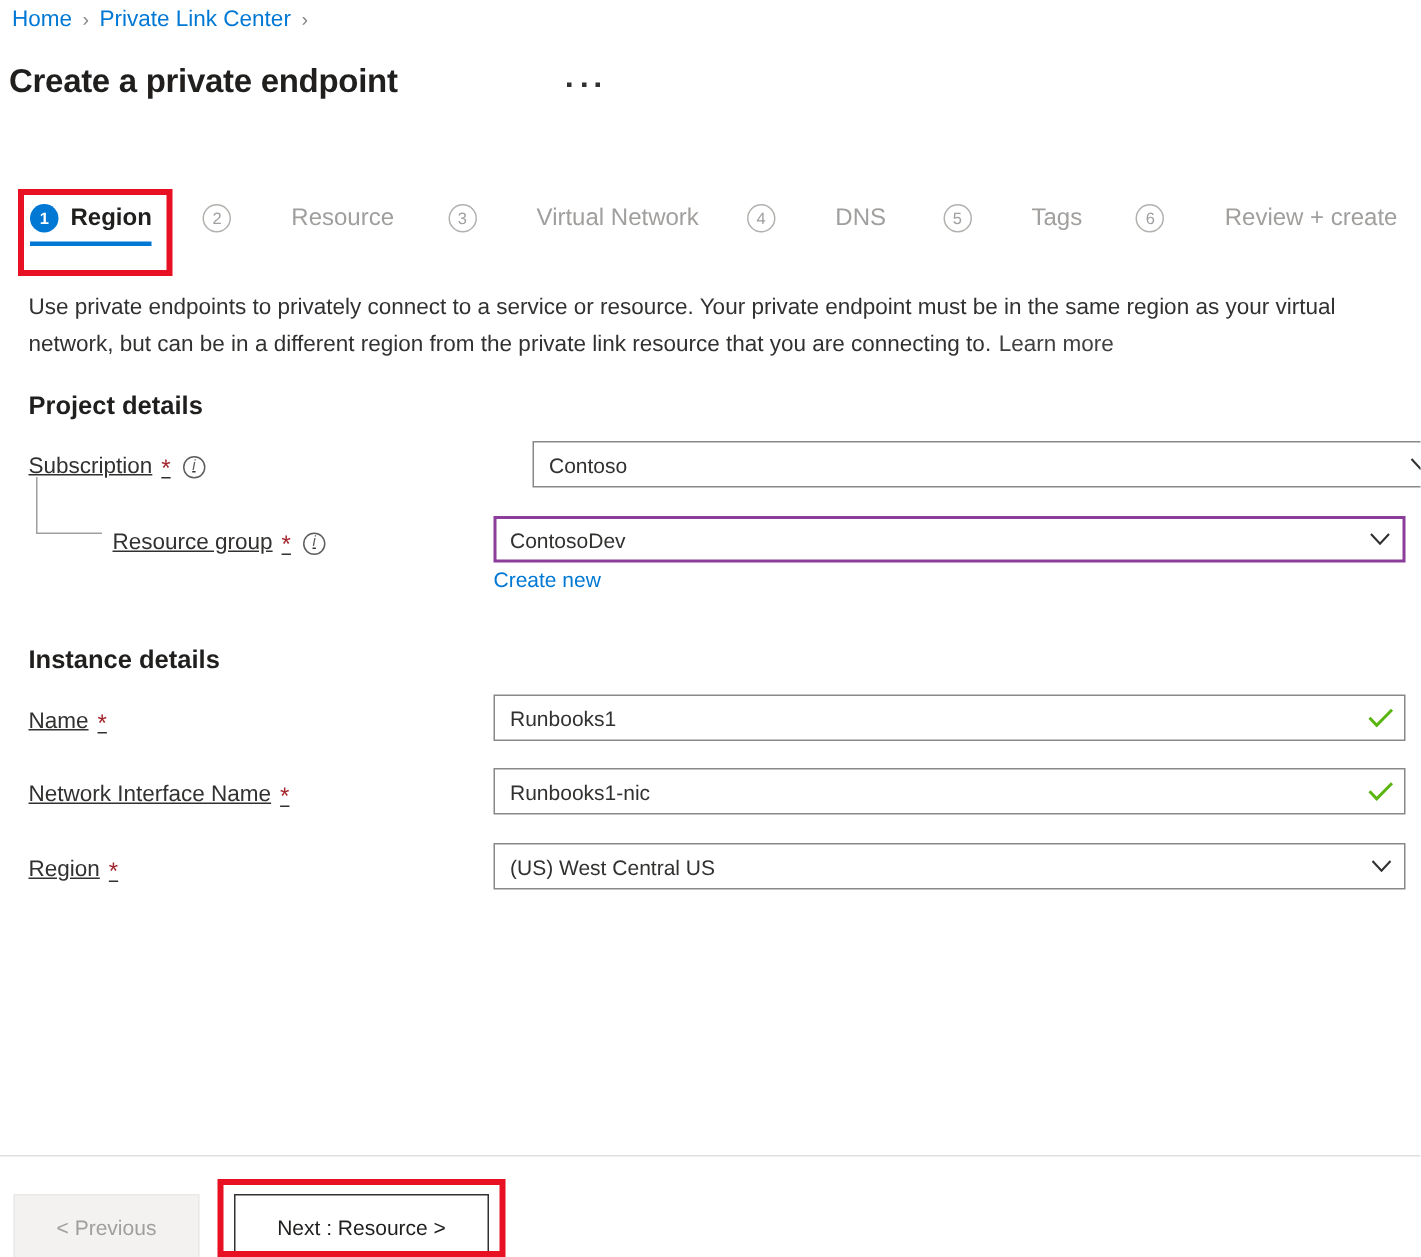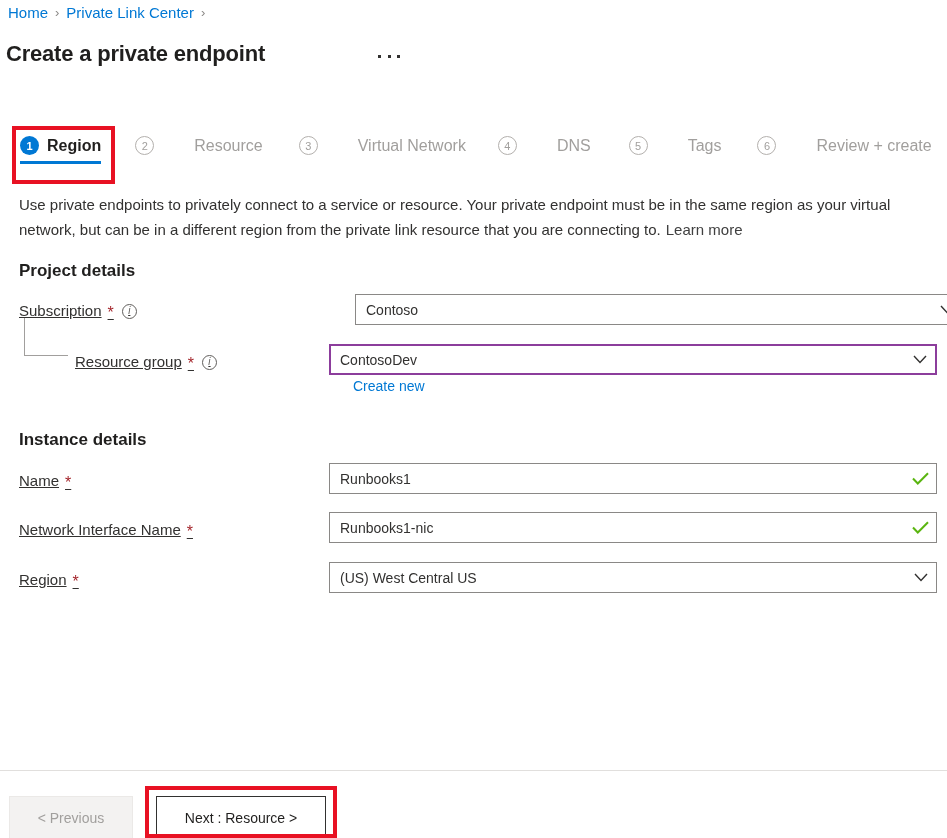"Create new" .create-new { margin-left: 24px -> none }
